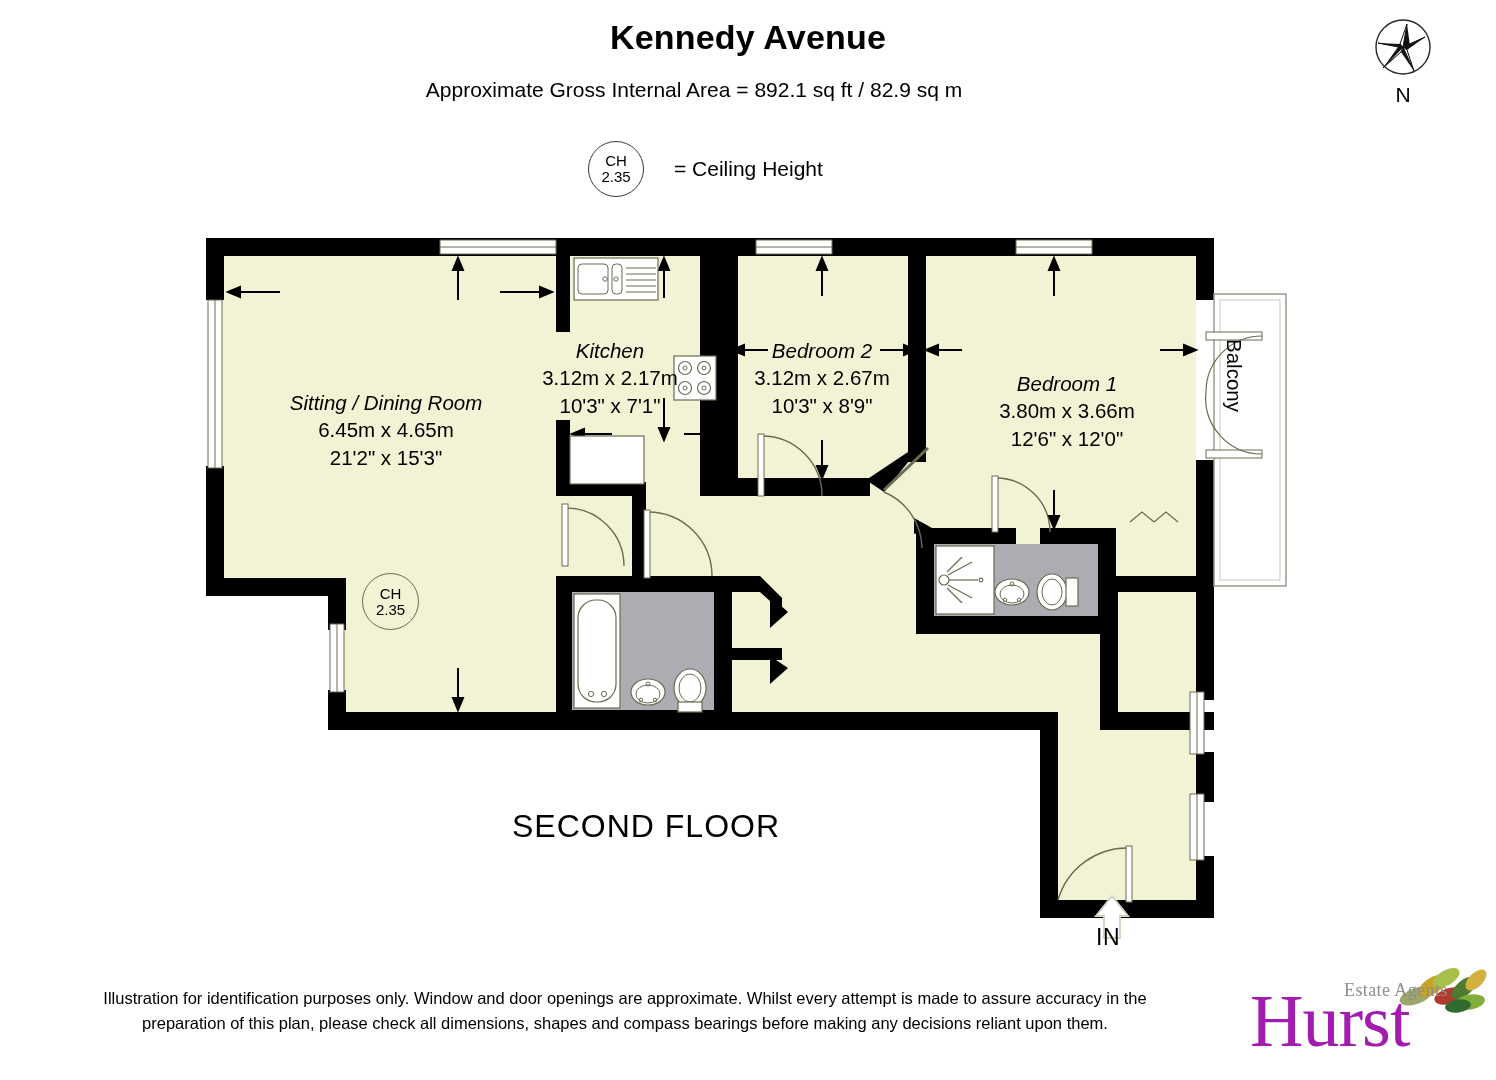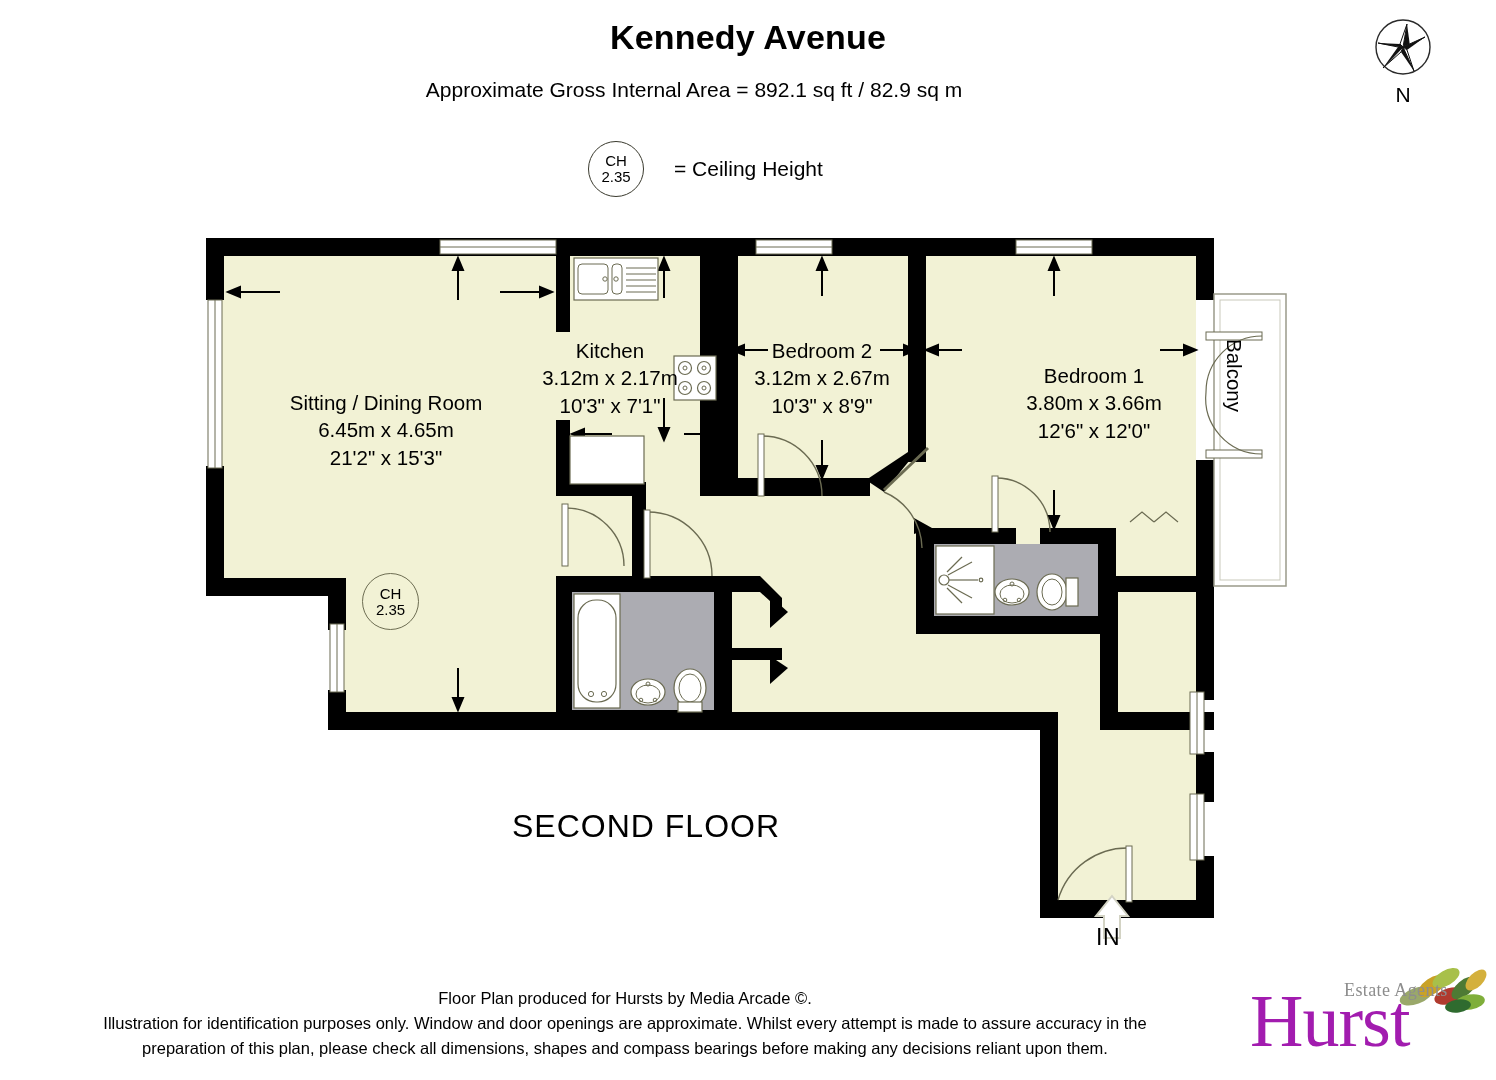"Kitchen" .room .rm-name { font-style: none -> italic }
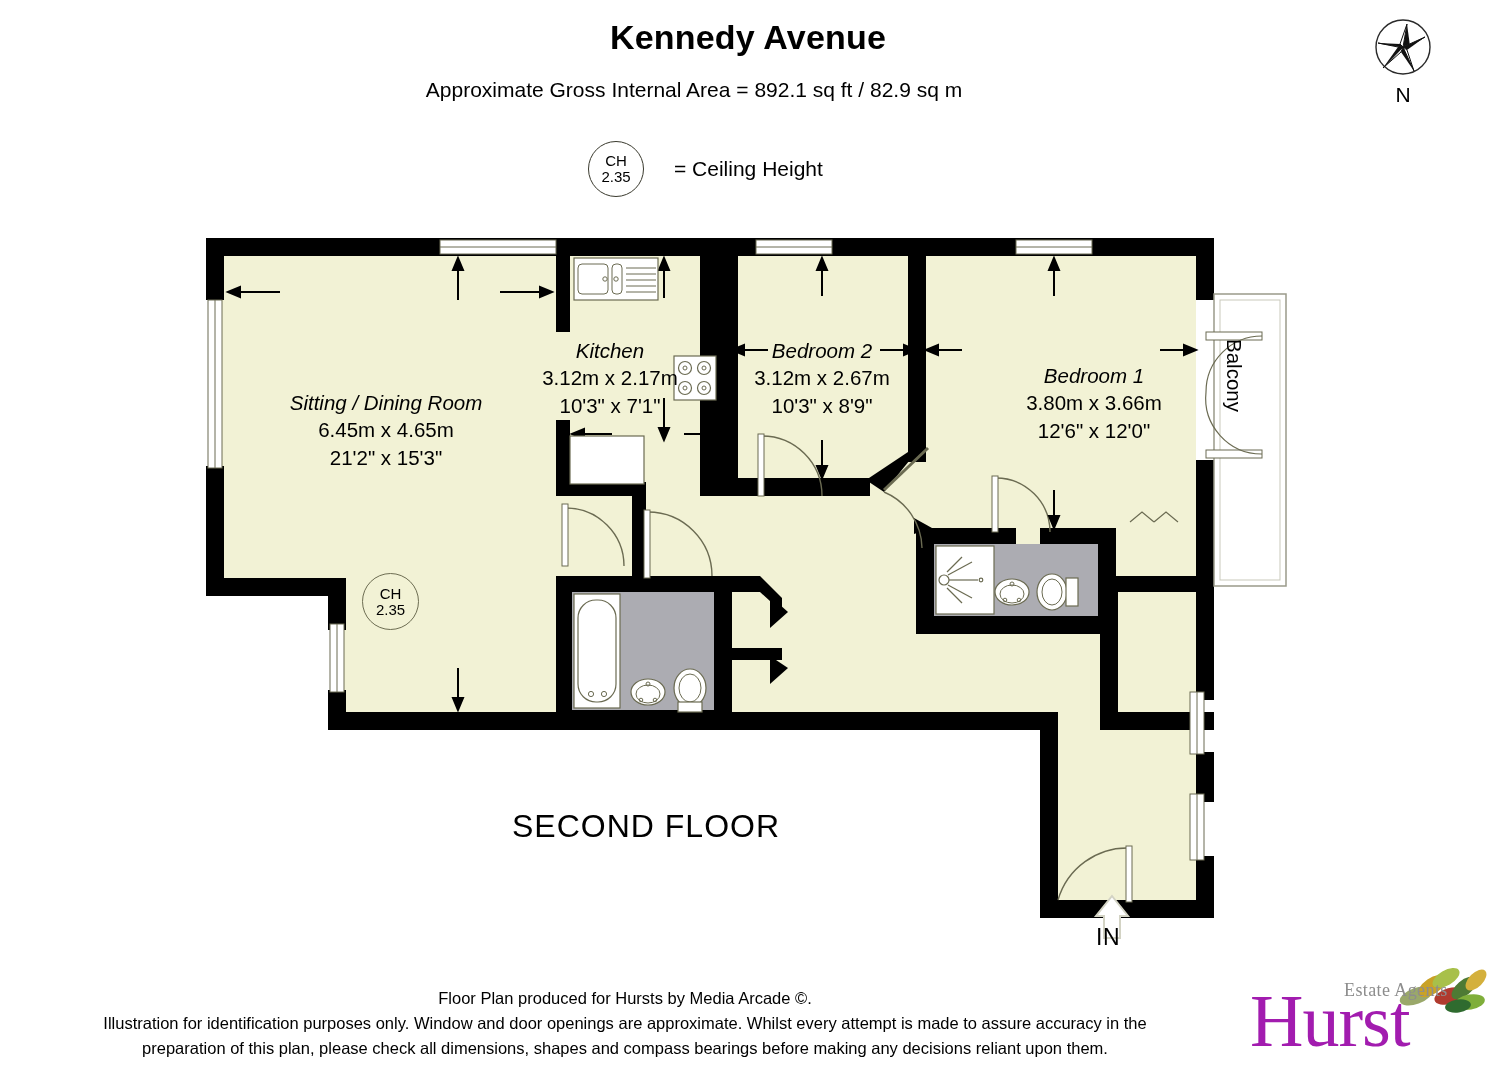"Bedroom 1" .room-bed1 { margin-left: 27px -> none; top: 362px -> 370px }
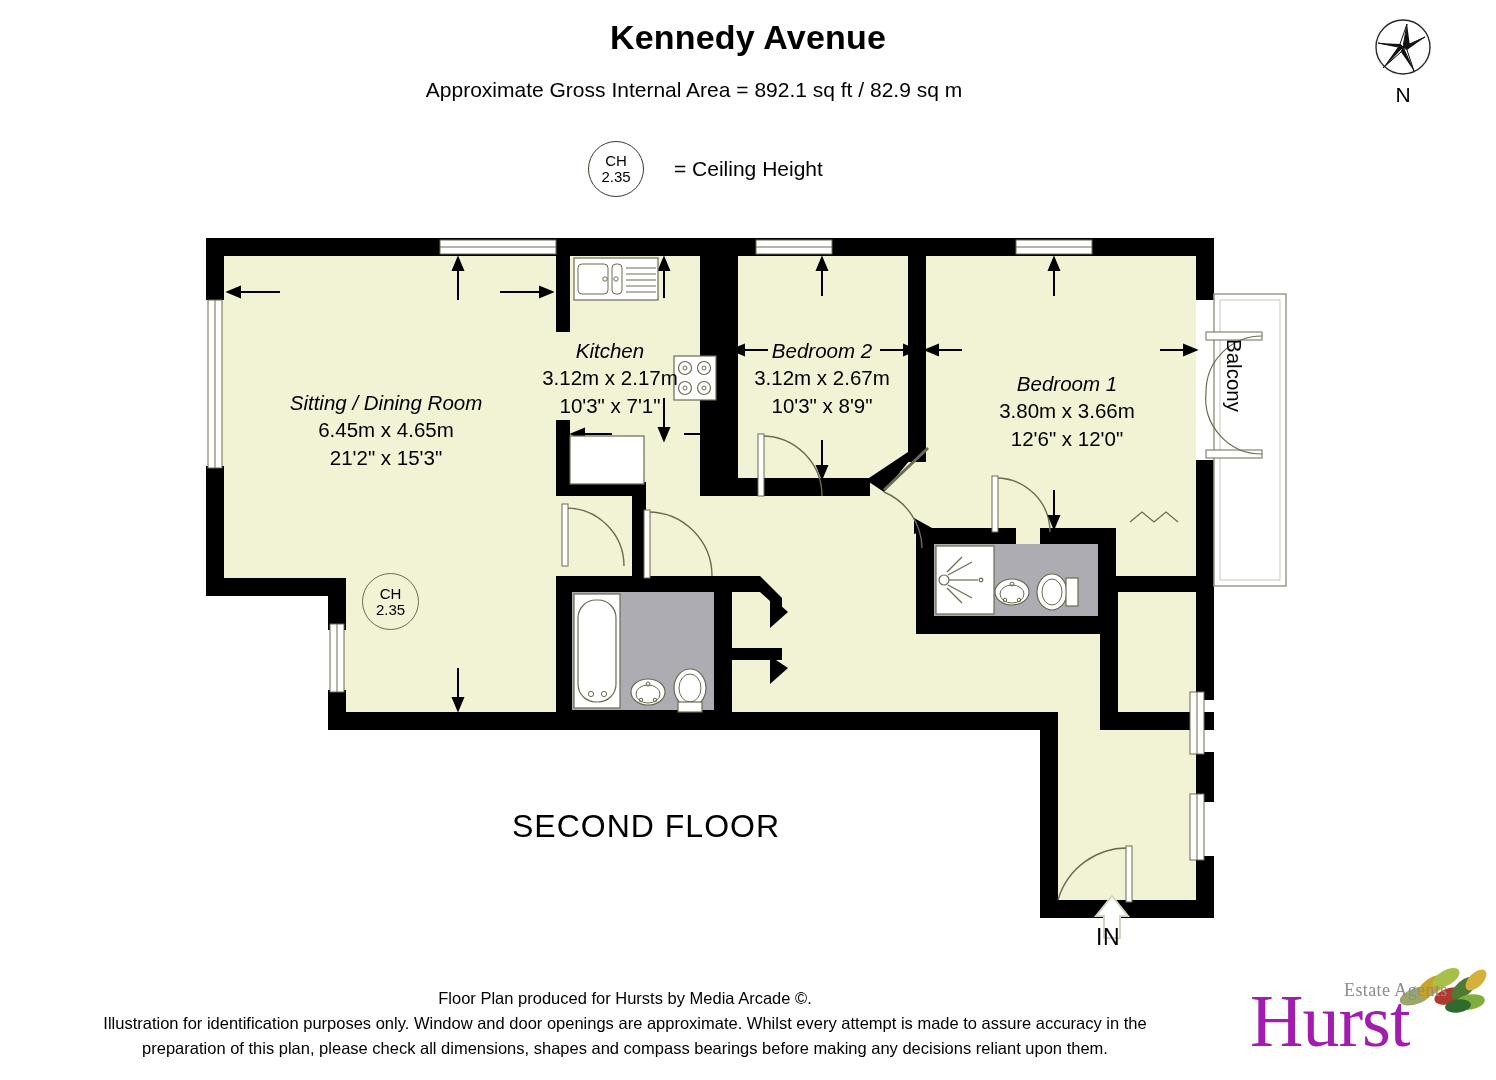"Floor Plan produced for Hursts" span.l1 { html: <span>Floor Plan produced for Hursts by Media Arcade ©.</span> -> none }
